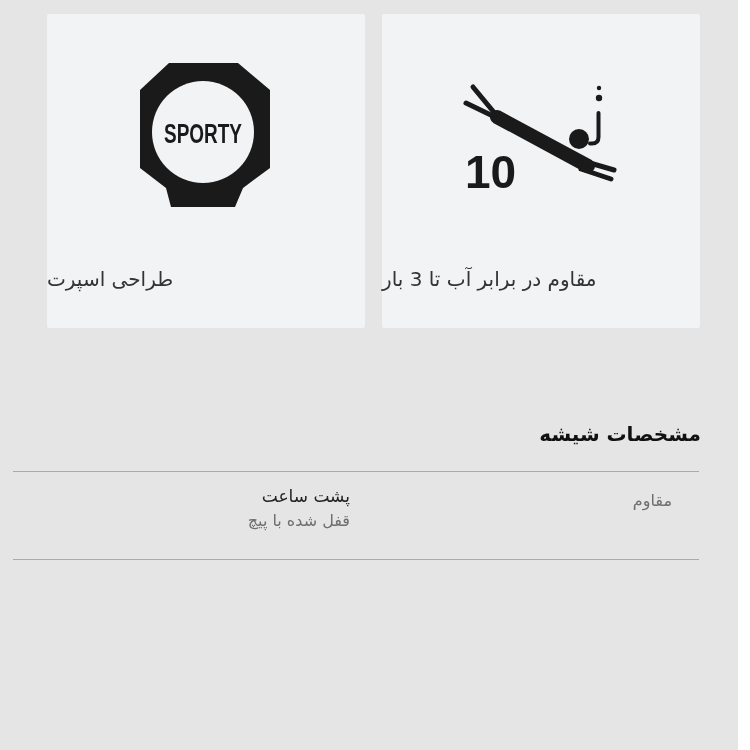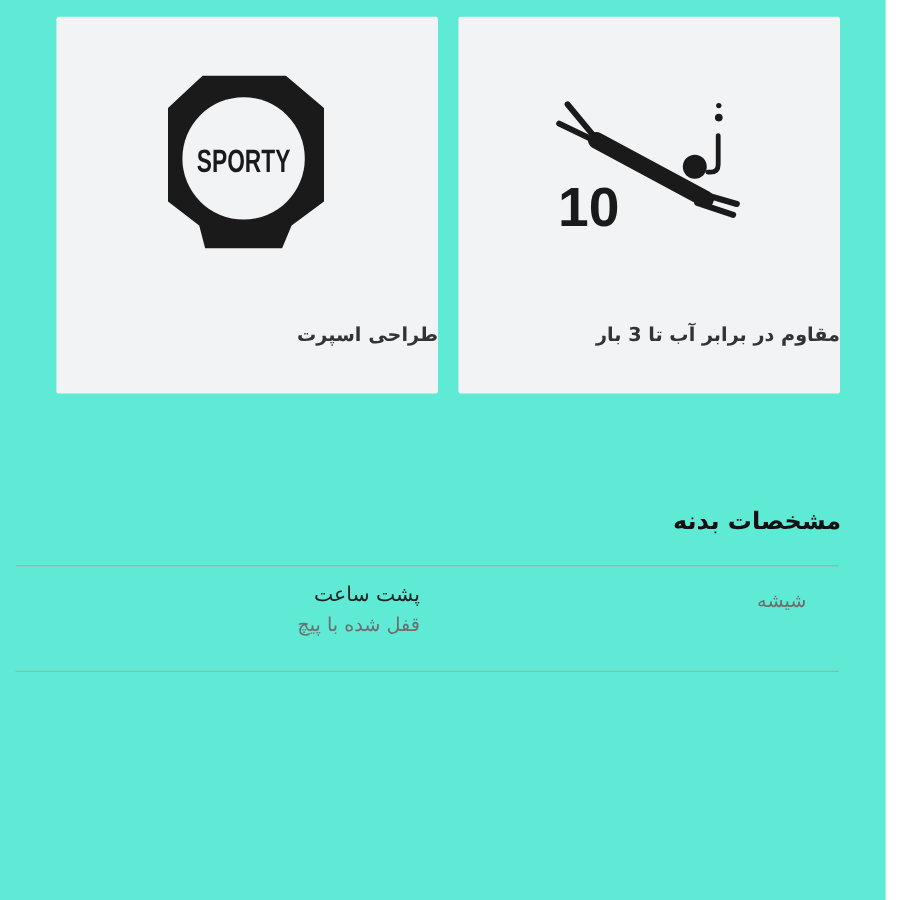"SPORTY" .canvas { background: #5eead4 -> #e5e5e5 }
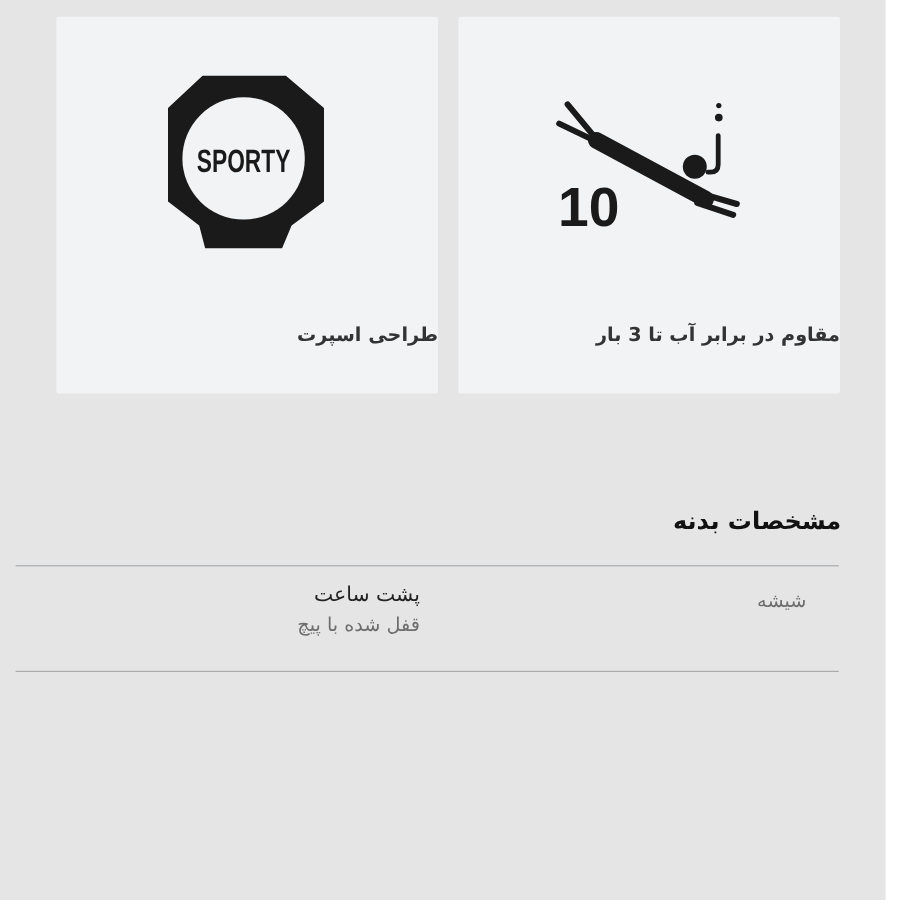"طراحی اسپرت" .card-caption { font-size: 16px -> 20px; font-weight: bold -> none; text-align: right -> left }
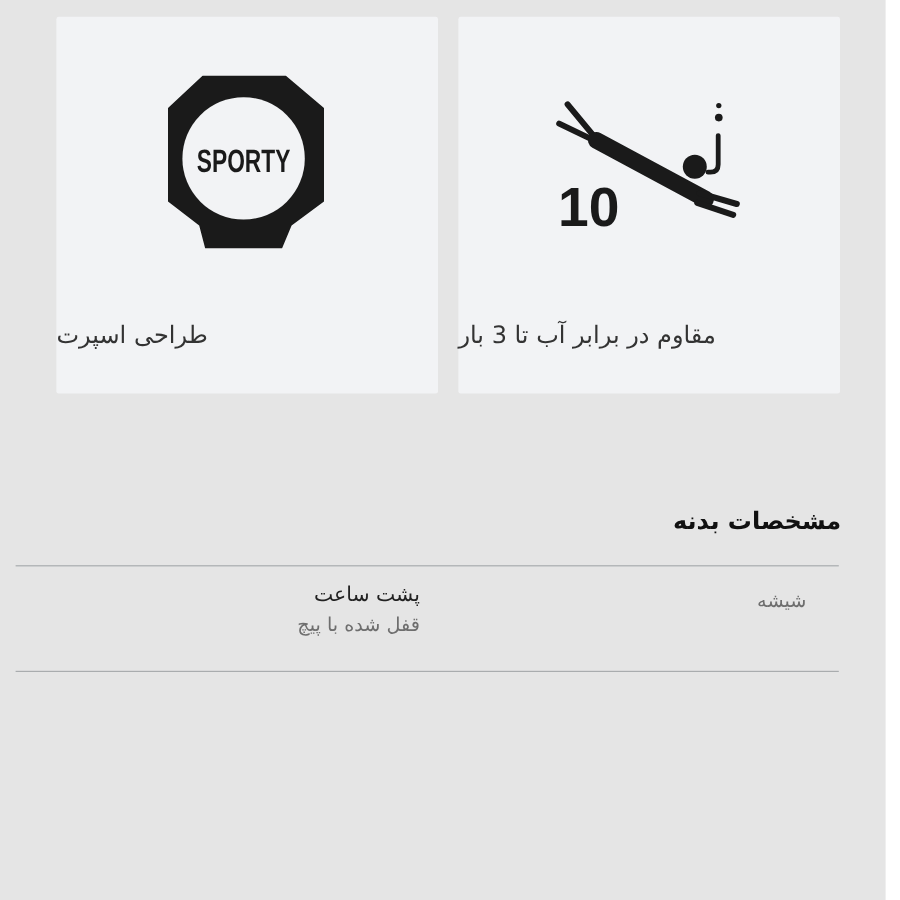"مشخصات بدنه" h2.specs-title { text: بدنه -> شیشه }
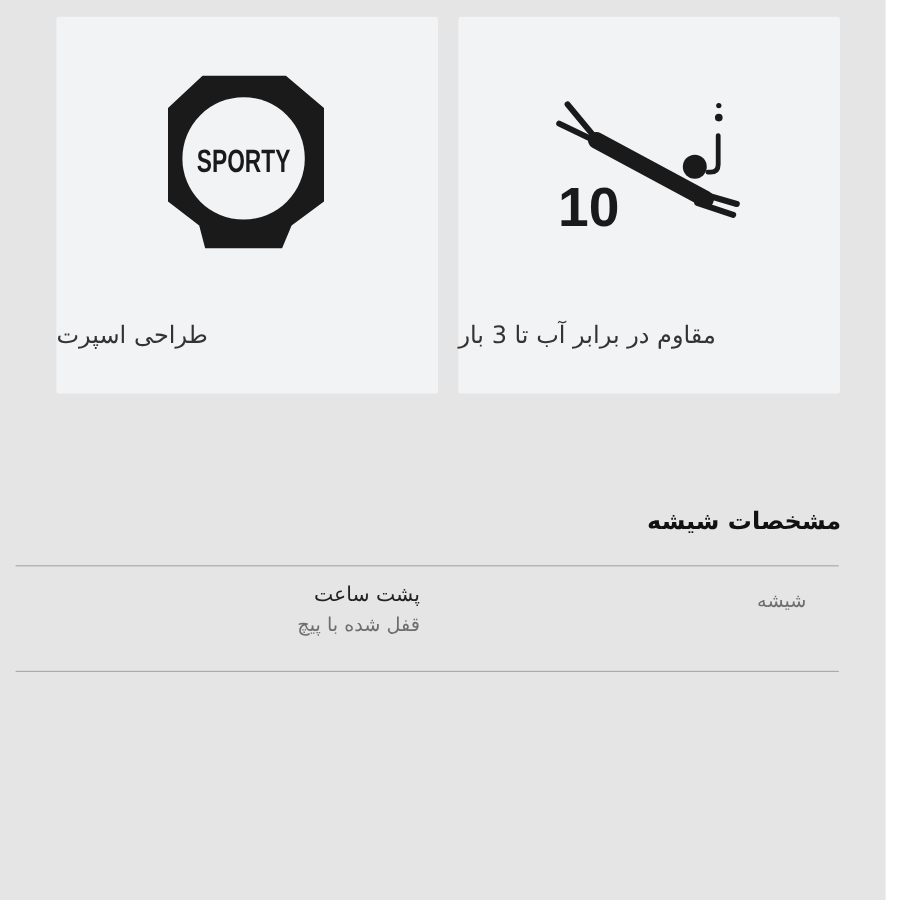"شیشه" div.spec-value { text: شیشه -> مقاوم }
